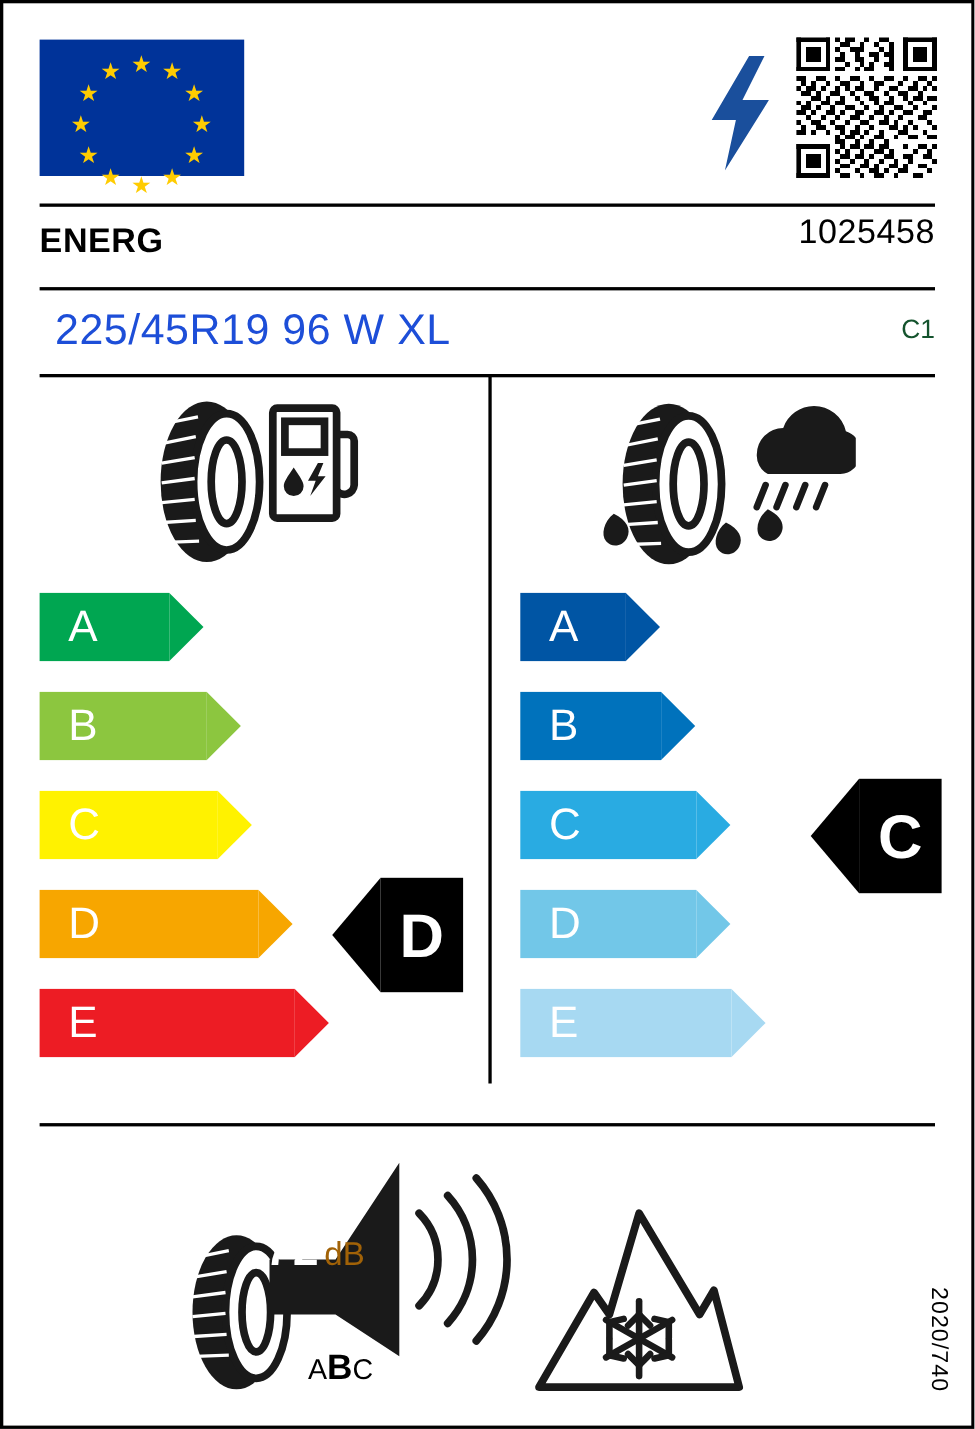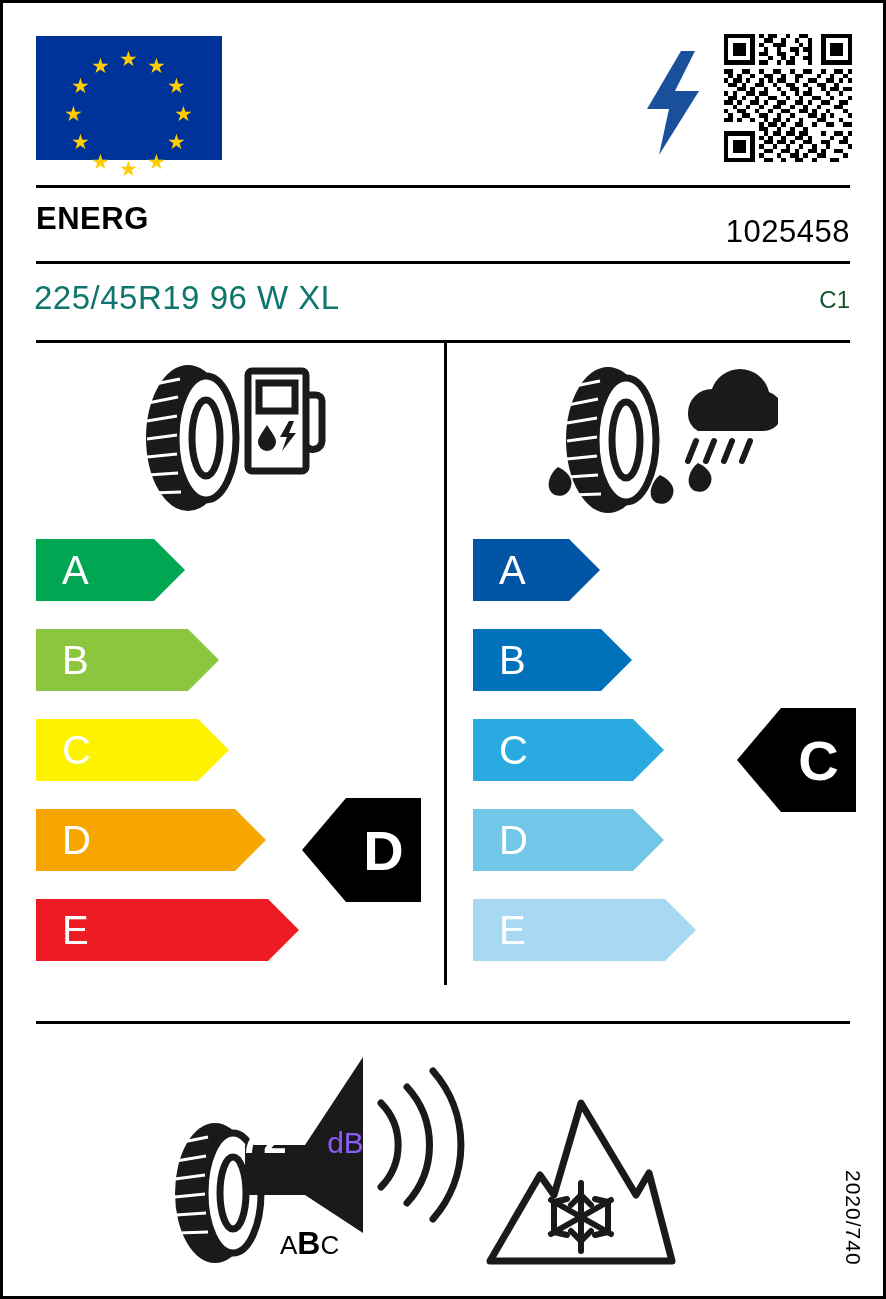"1025458" .code { top: 211px -> 190px }
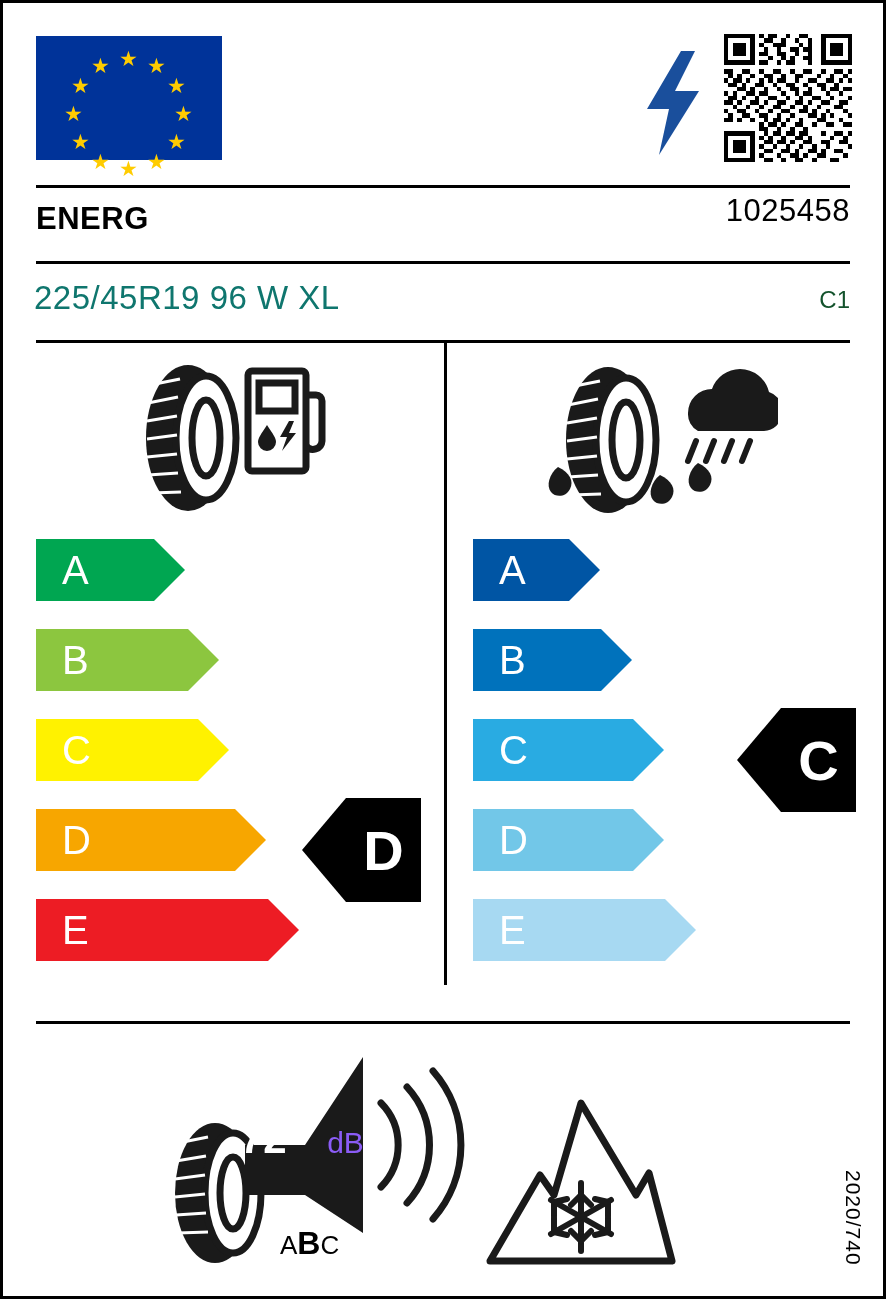"225/45R19 96 W XL" .size { color: #0f766e -> #1d4ed8; font-size: 33px -> 39px; left: 31px -> 47px }
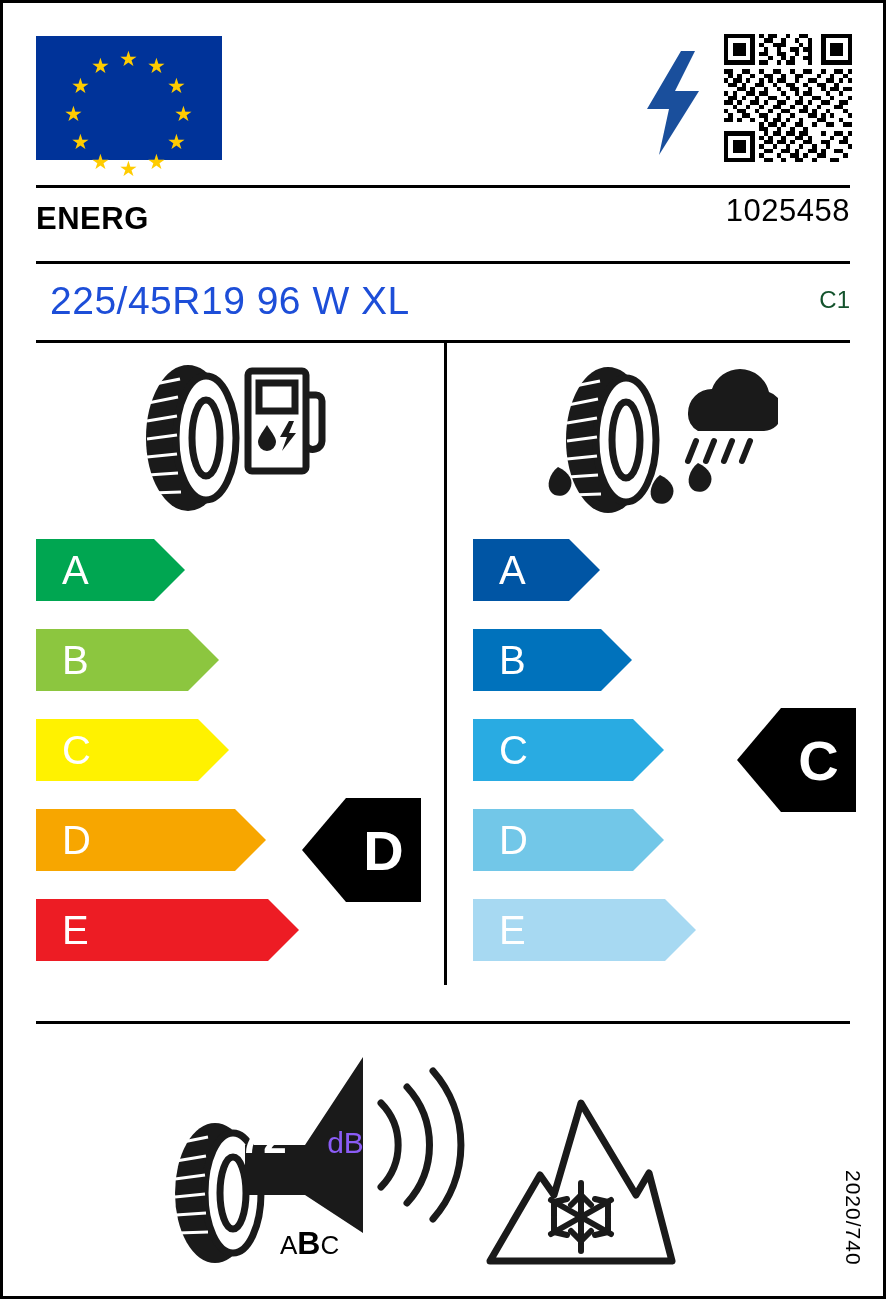"72" .db-value { font-family: none -> Liberation Mono, monospace }
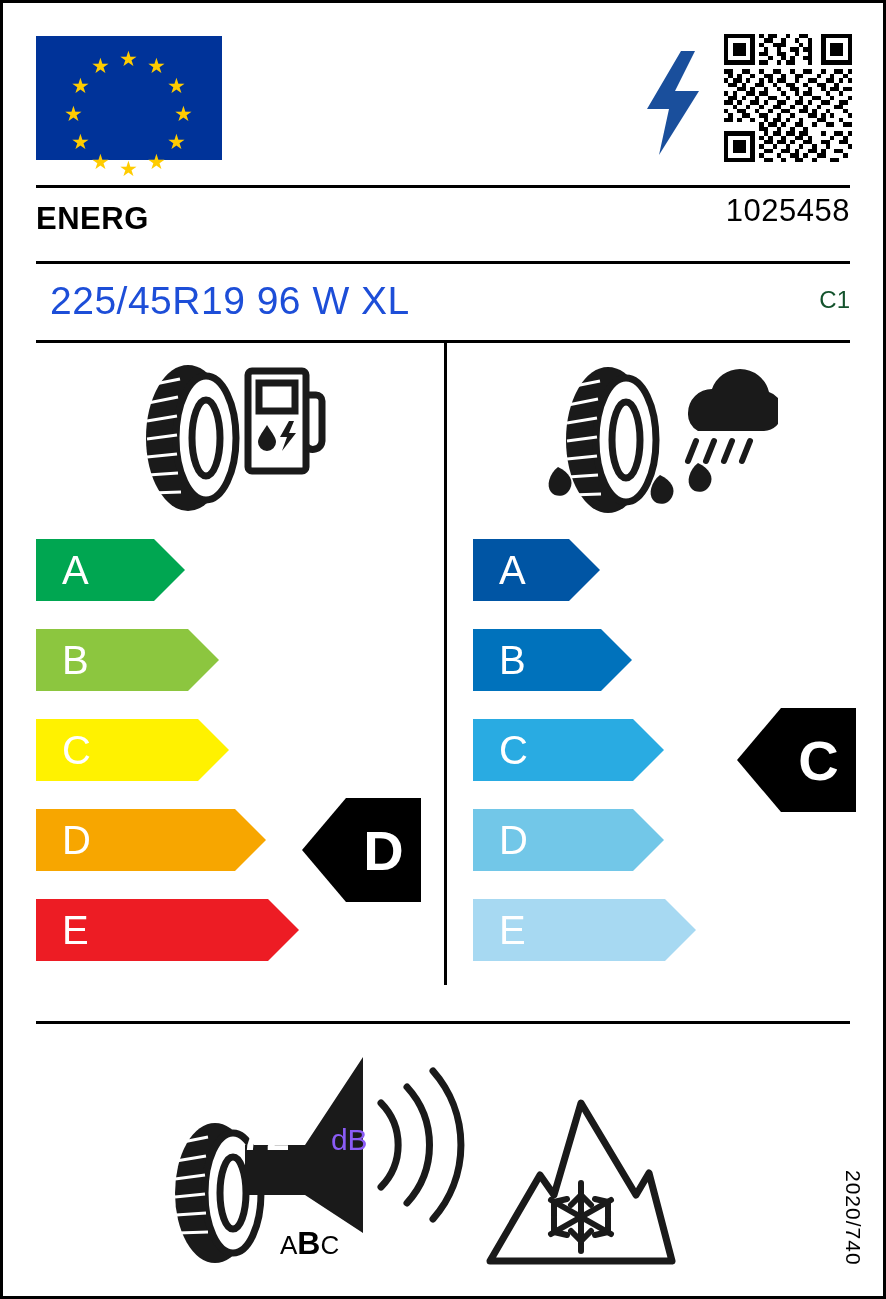"dB" span.db-unit { color: #8b5cf6 -> #a16207; margin-left: 36px -> none }
